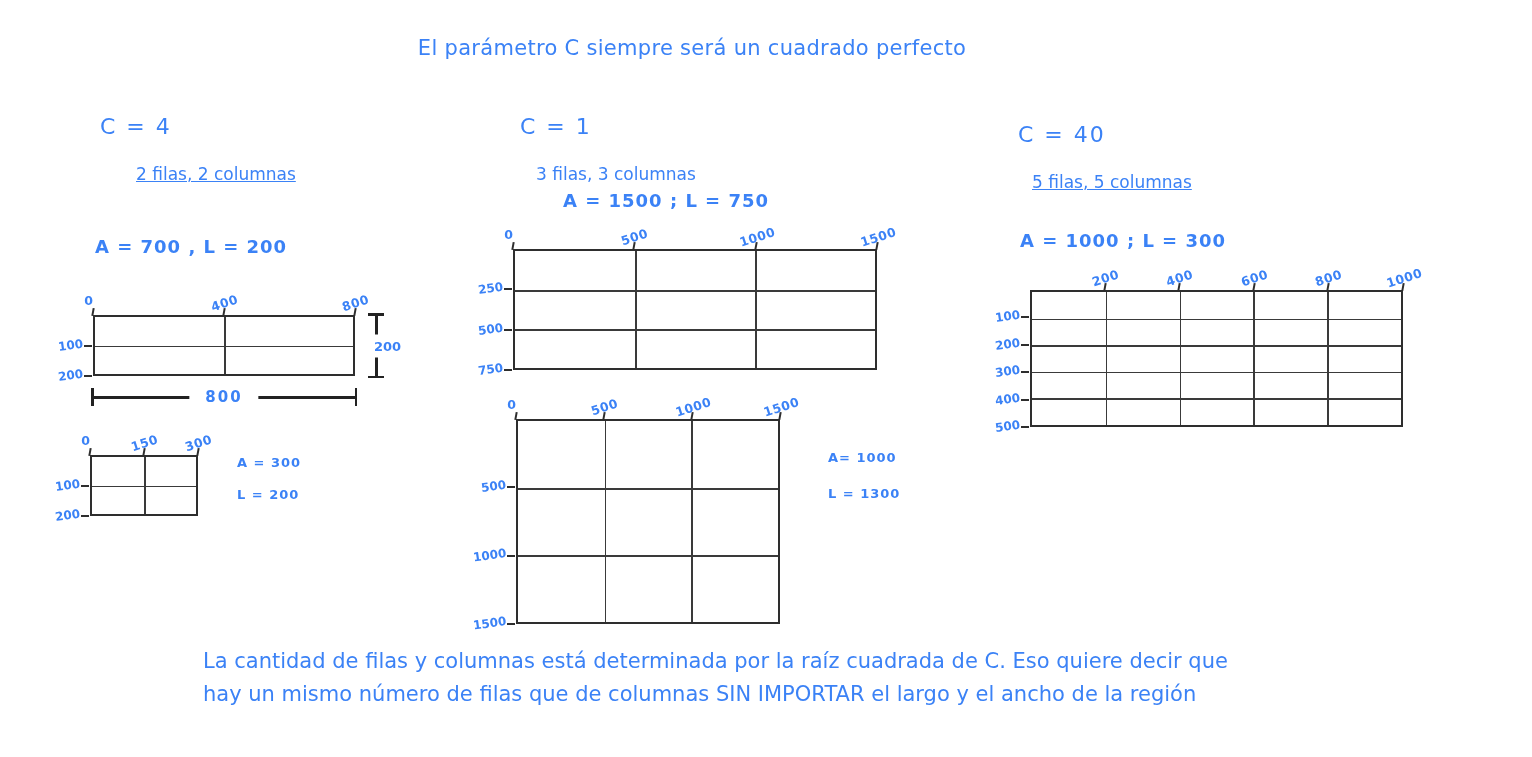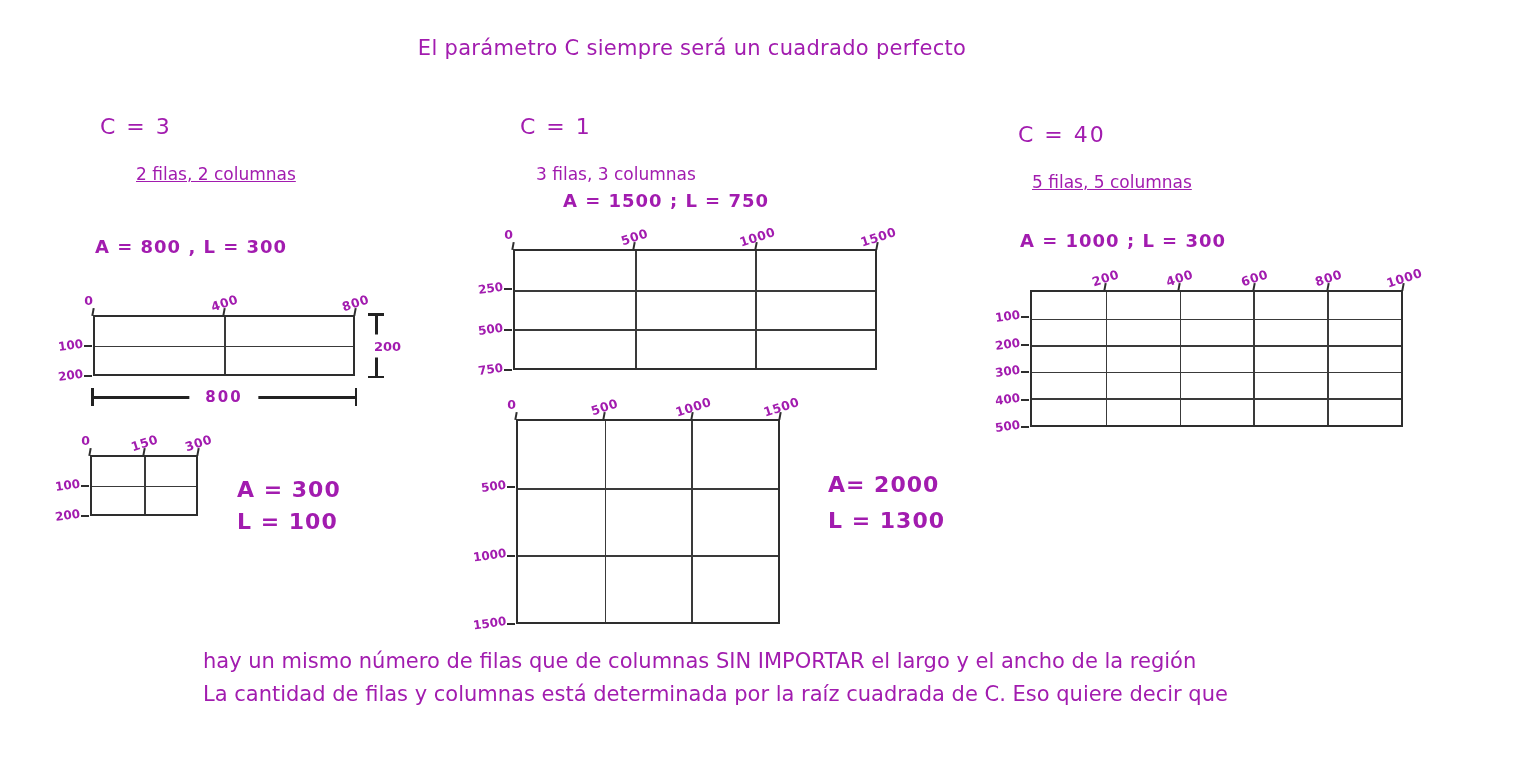"El parámetro C siempre será" #canvas { color: #a21caf -> #3b82f6 }
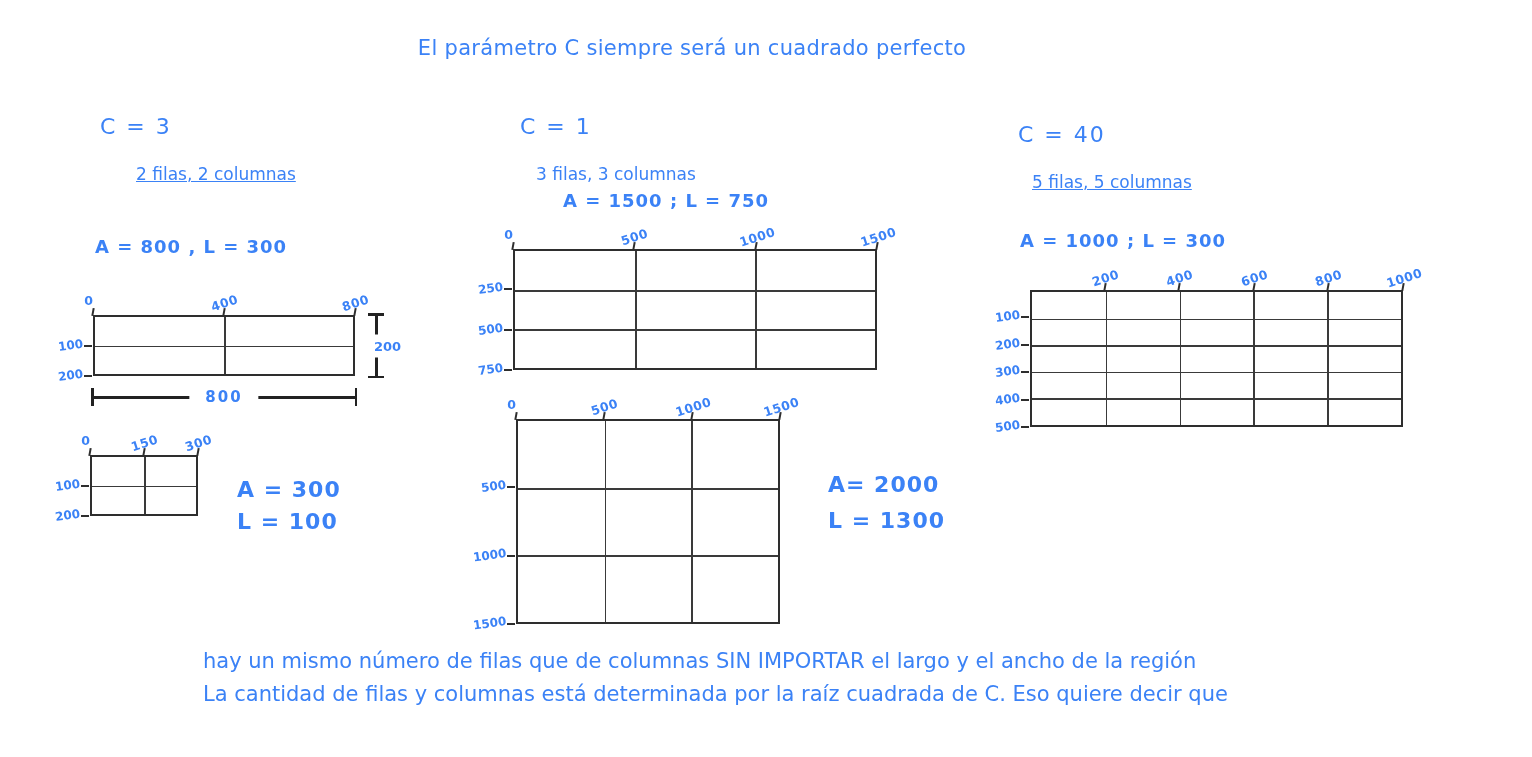"C = 3" div.c-label { text: 3 -> 4 }
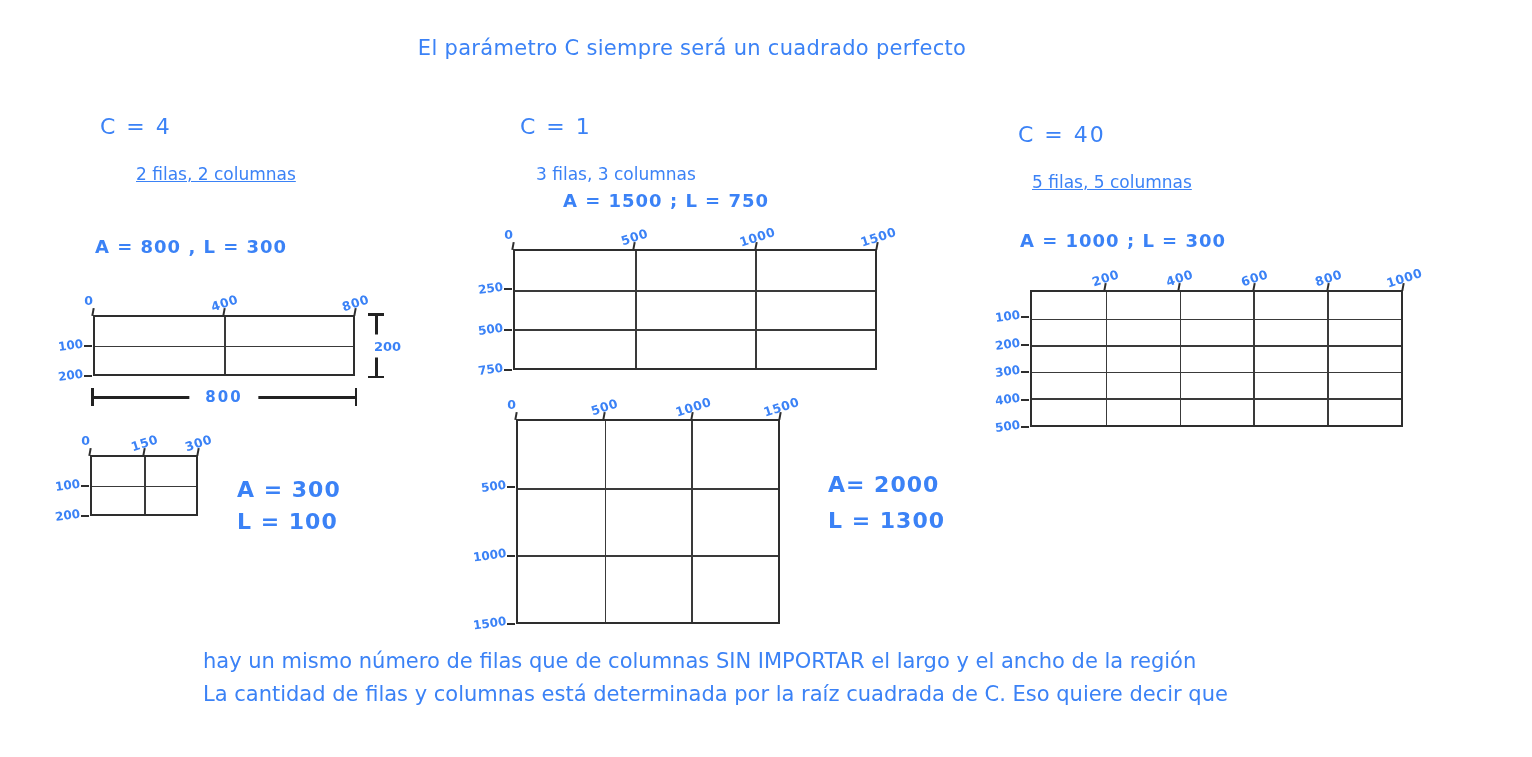"A = 800 , L" div.al { text: 800 ,  L = 300 -> 700 ,  L = 200 }
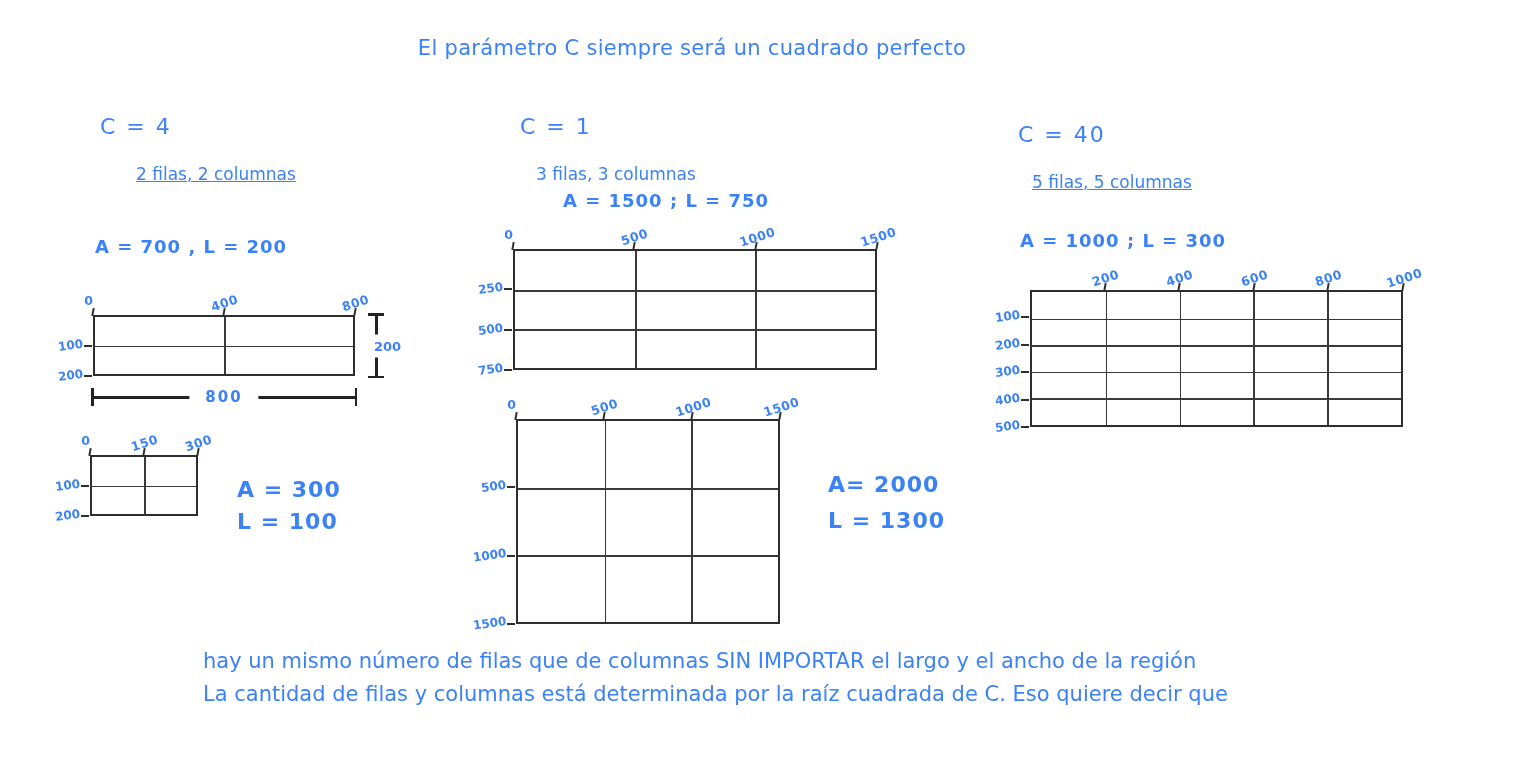"A = 300" .note { font-size: 22px -> 13px; margin-top: 27px -> none }
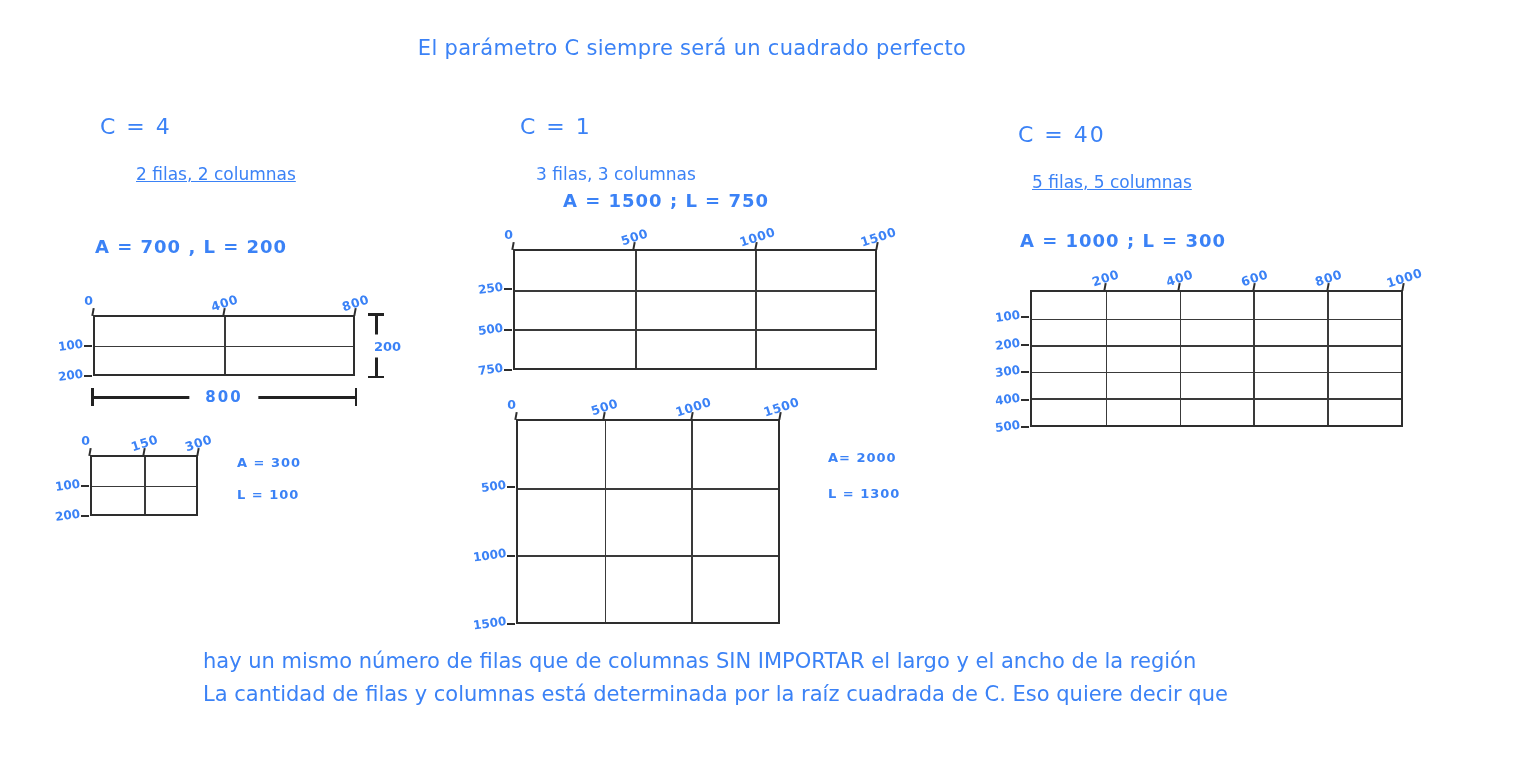"A= 2000" div { text: 2000 -> 1000 }
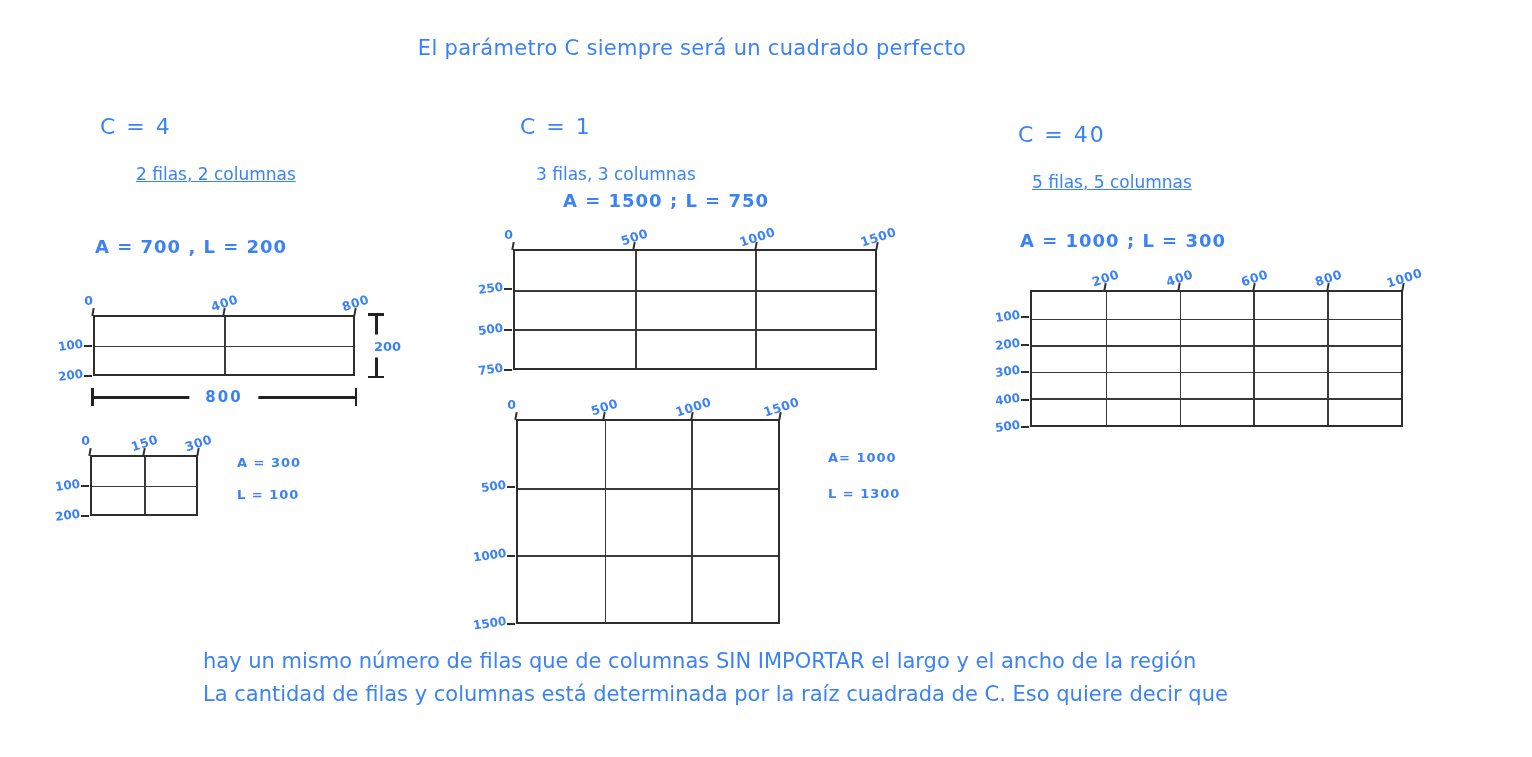"L = 100" div { text: 100 -> 200 }
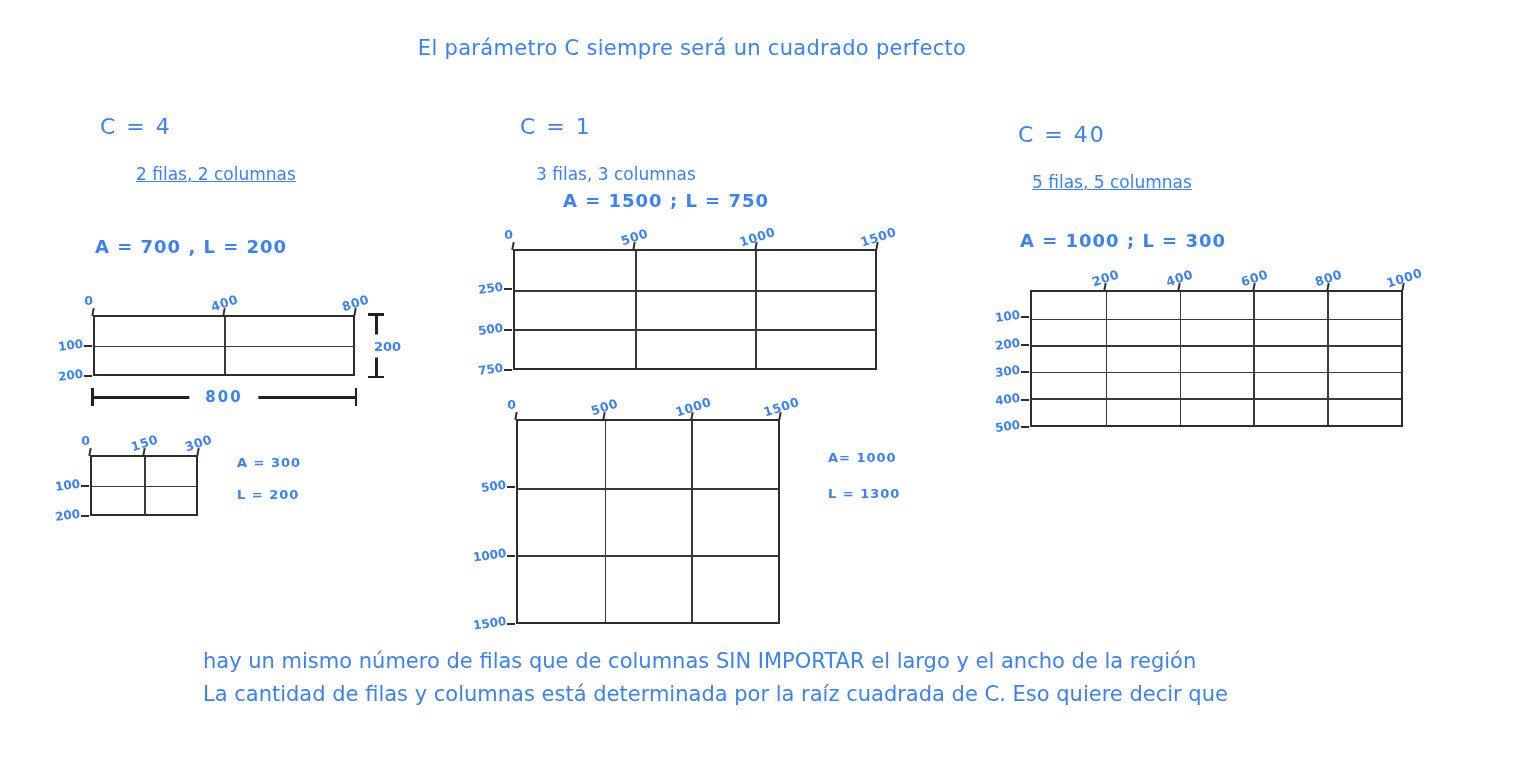"hay un mismo número de" div { order: before "La cantidad de filas y" -> after "La cantidad de filas y" }
